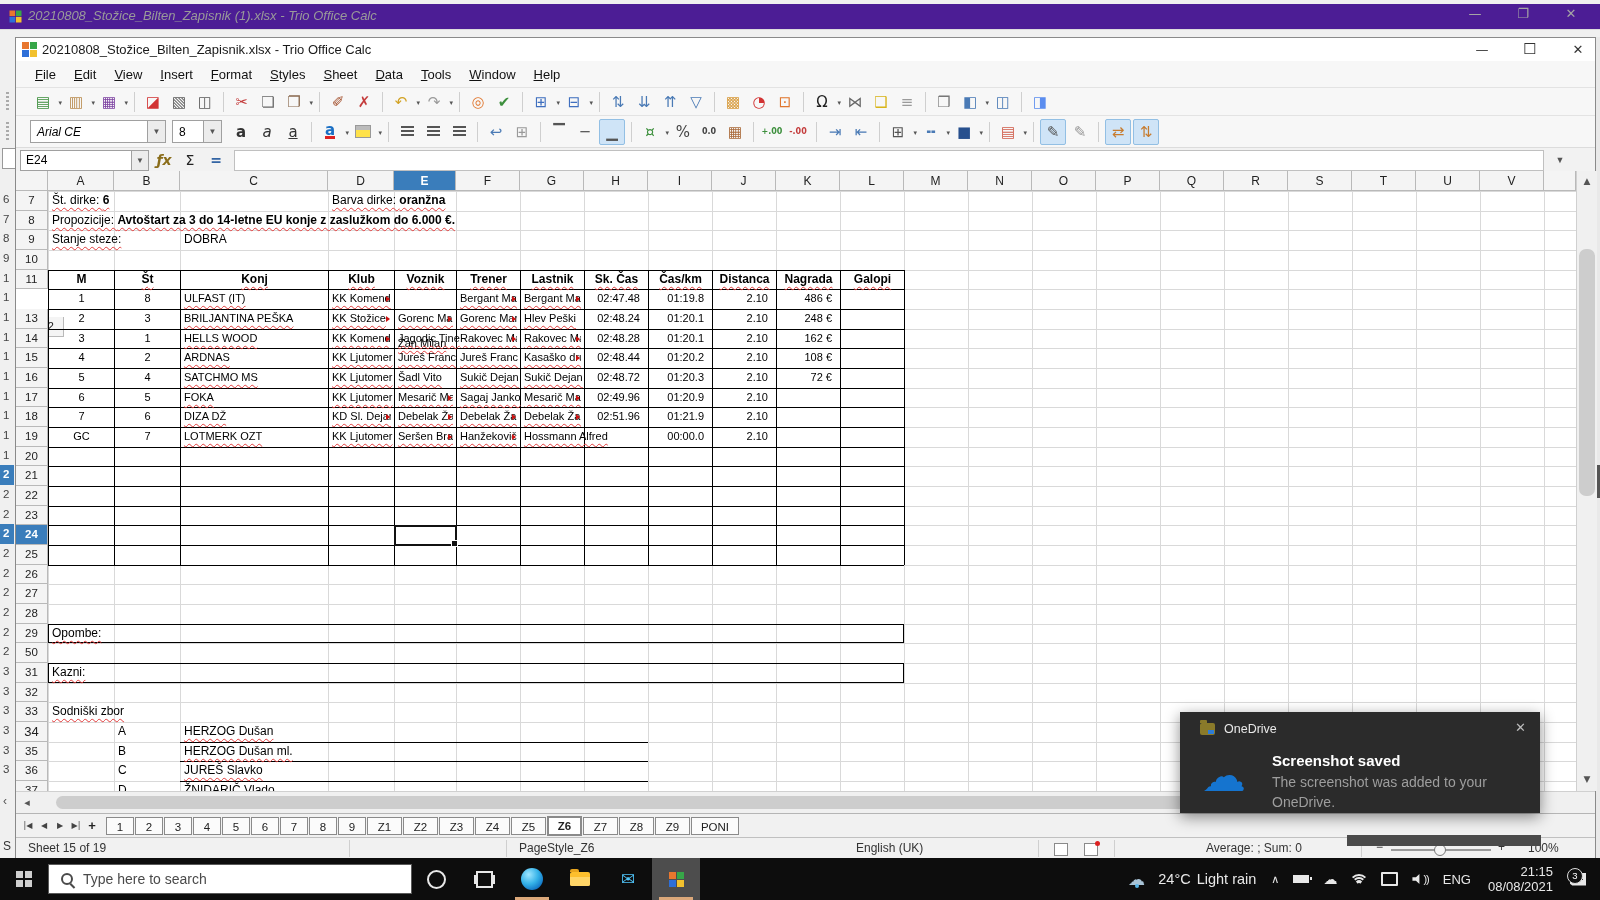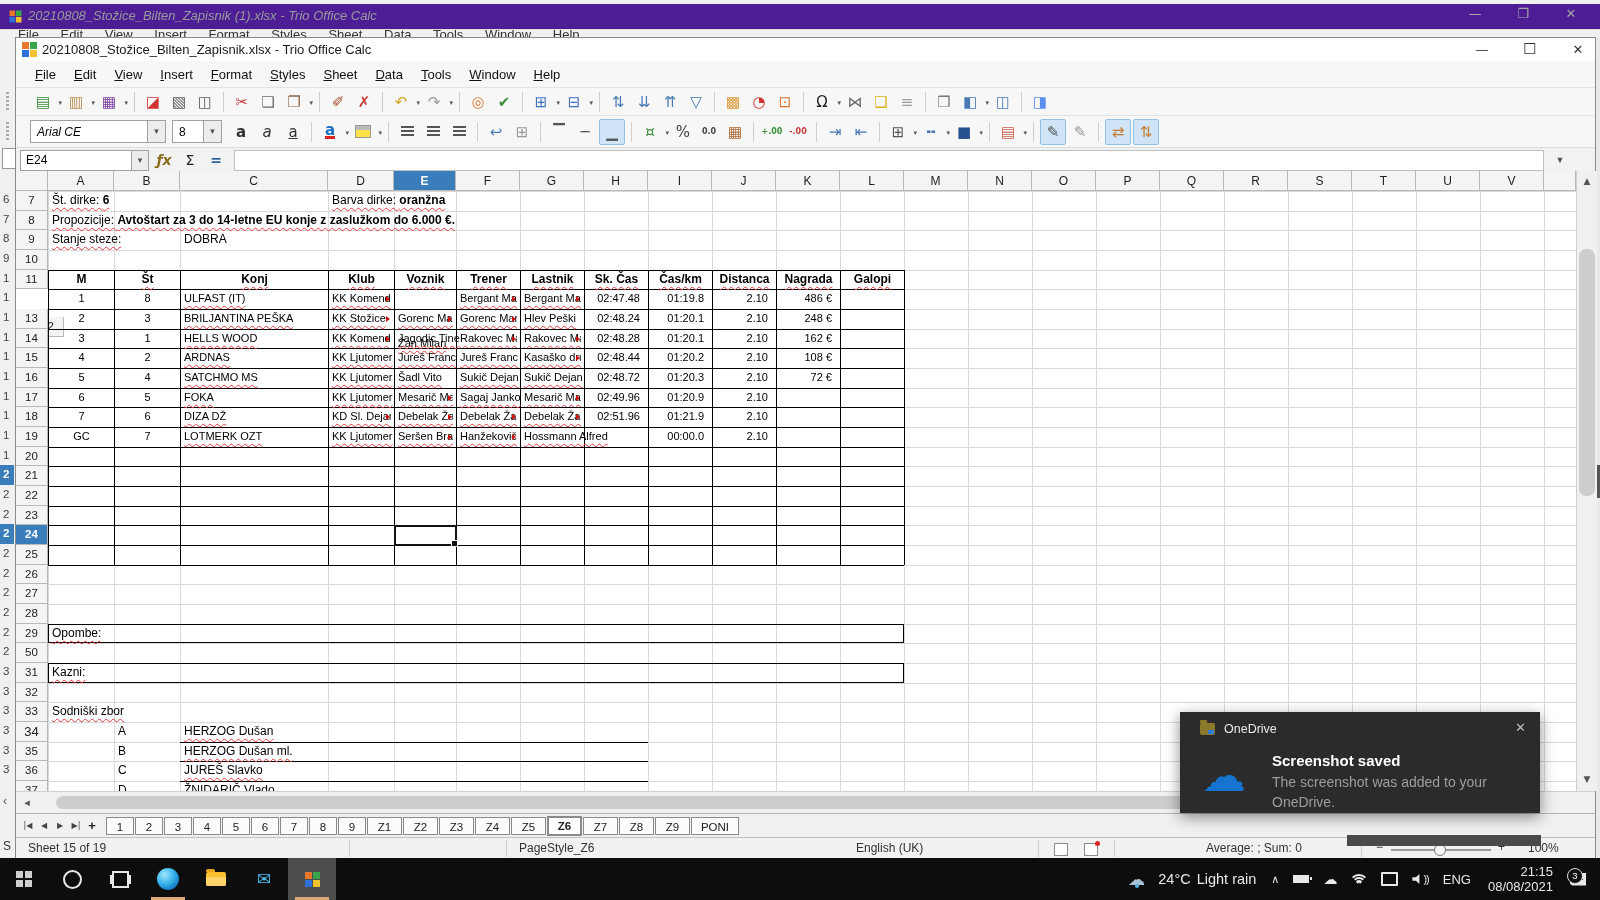"File Edit View Insert Format" div.bg-menu-sliver { html: <div>File Edit View Insert Format Styles Sheet Data Tools Window Help</div> -> none }
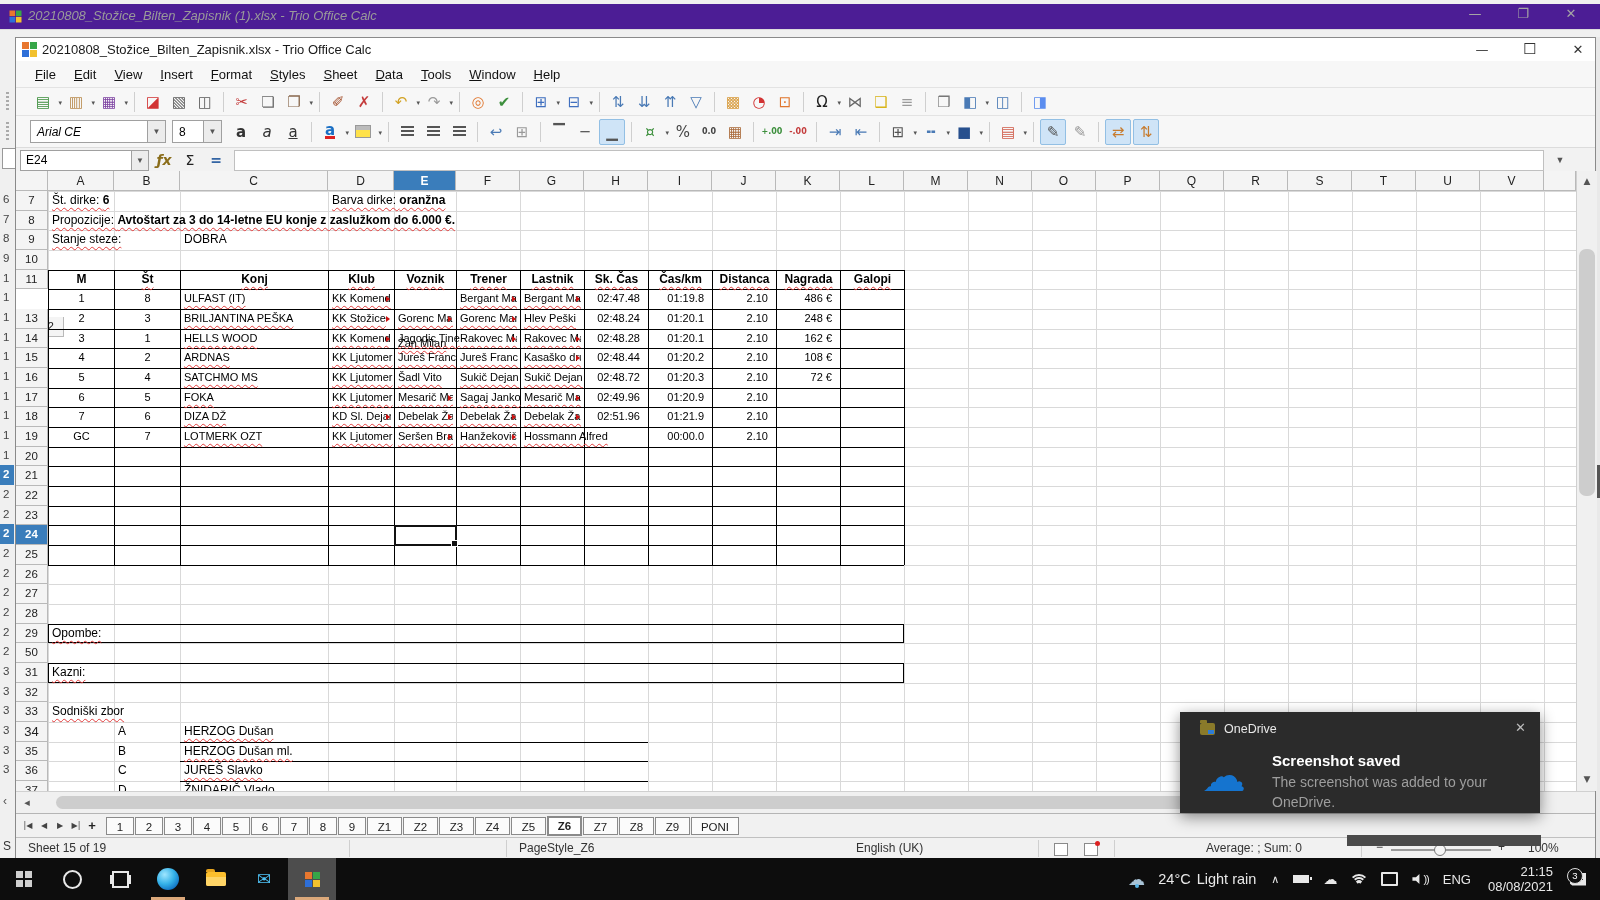"Type here to search" div.tb-search { html: none -> <div> <span></span> <span>Type here to search</span> </div> }
